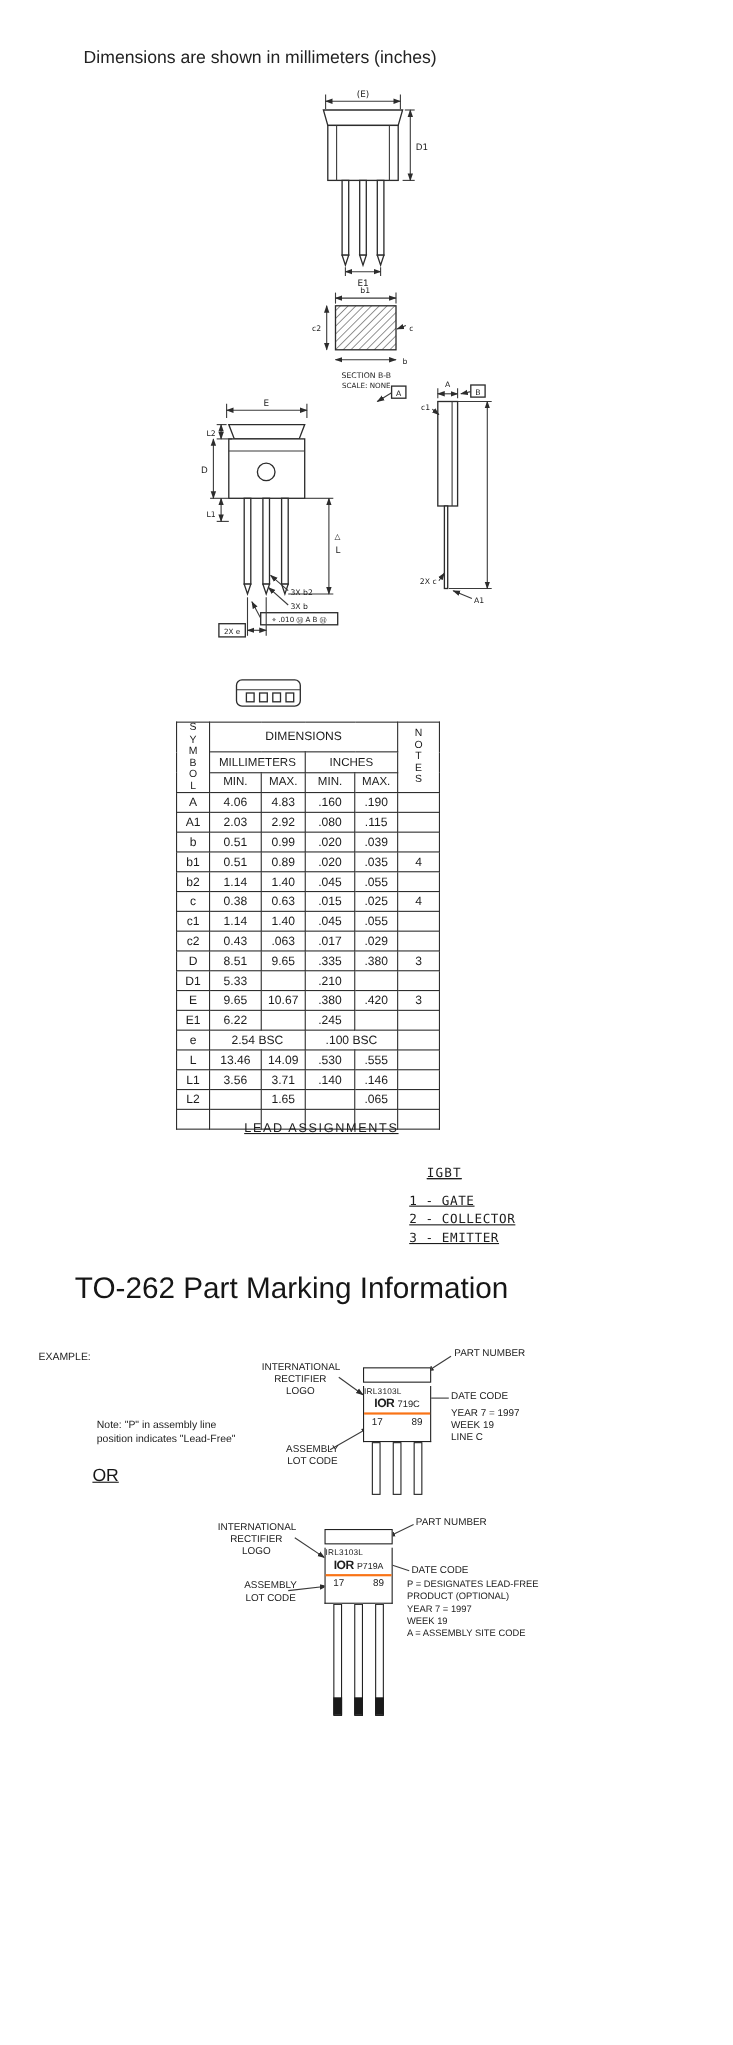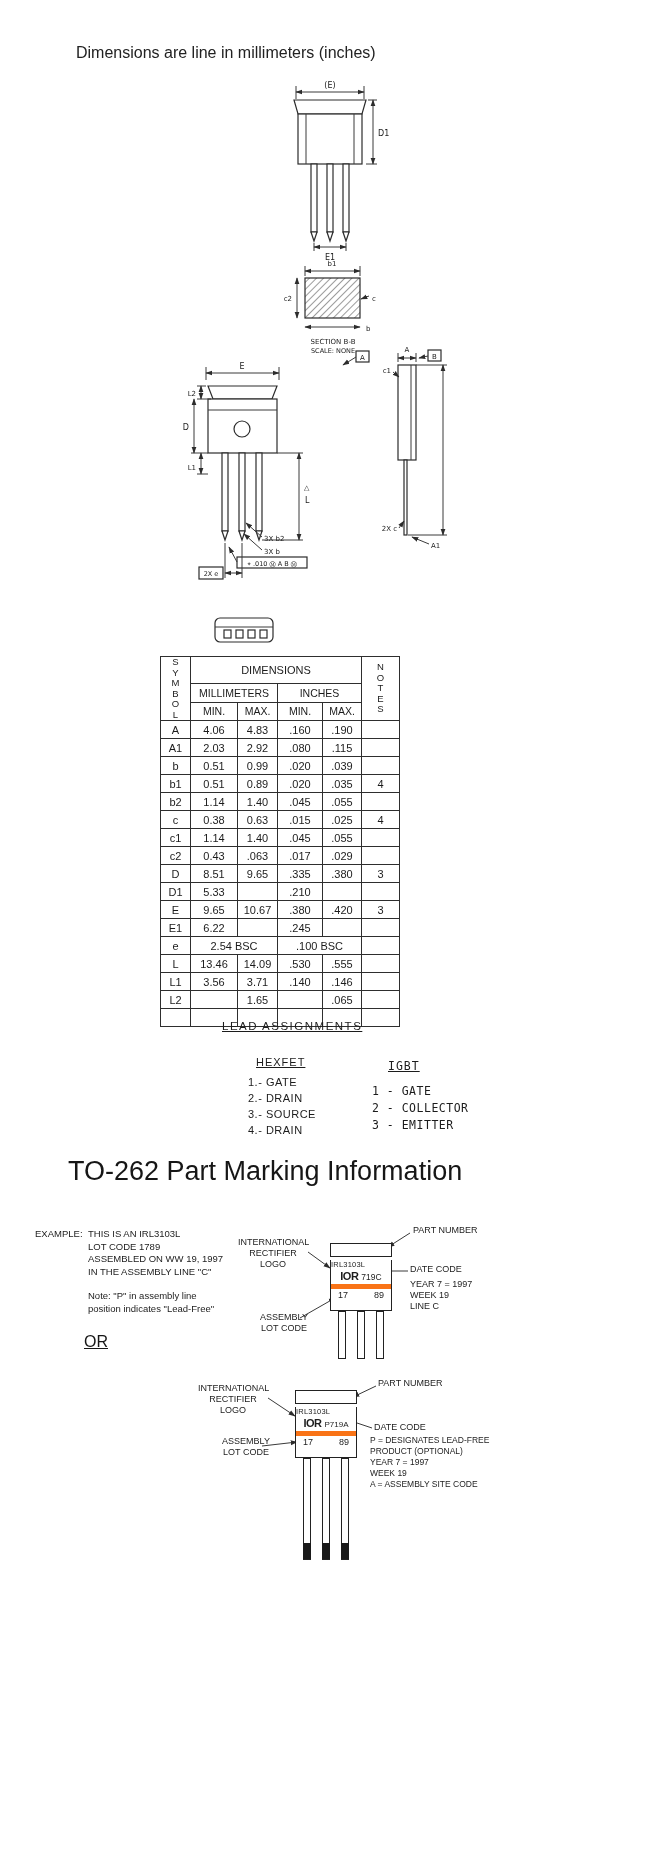"Dimensions are line in millimeters" div.abs { text: line -> shown }
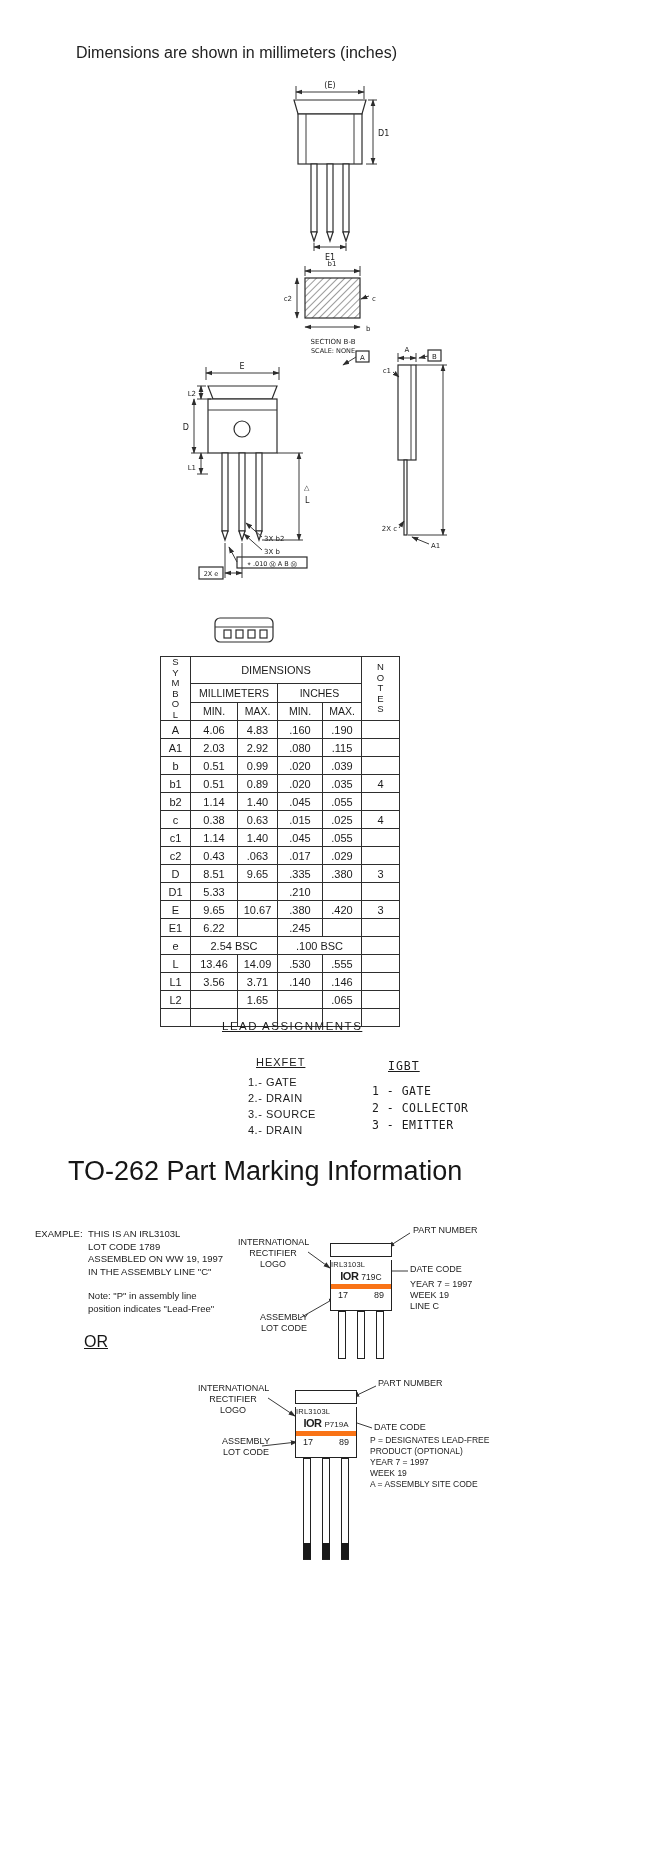"HEXFET" div.abs { html: <div> <div>HEXFET</div> <div></div> <div>1.- GATE</div> <div>2.- DRAIN</div> <div>3.- SOURCE</div> <div>4.- DRAIN</div> </div> -> none }
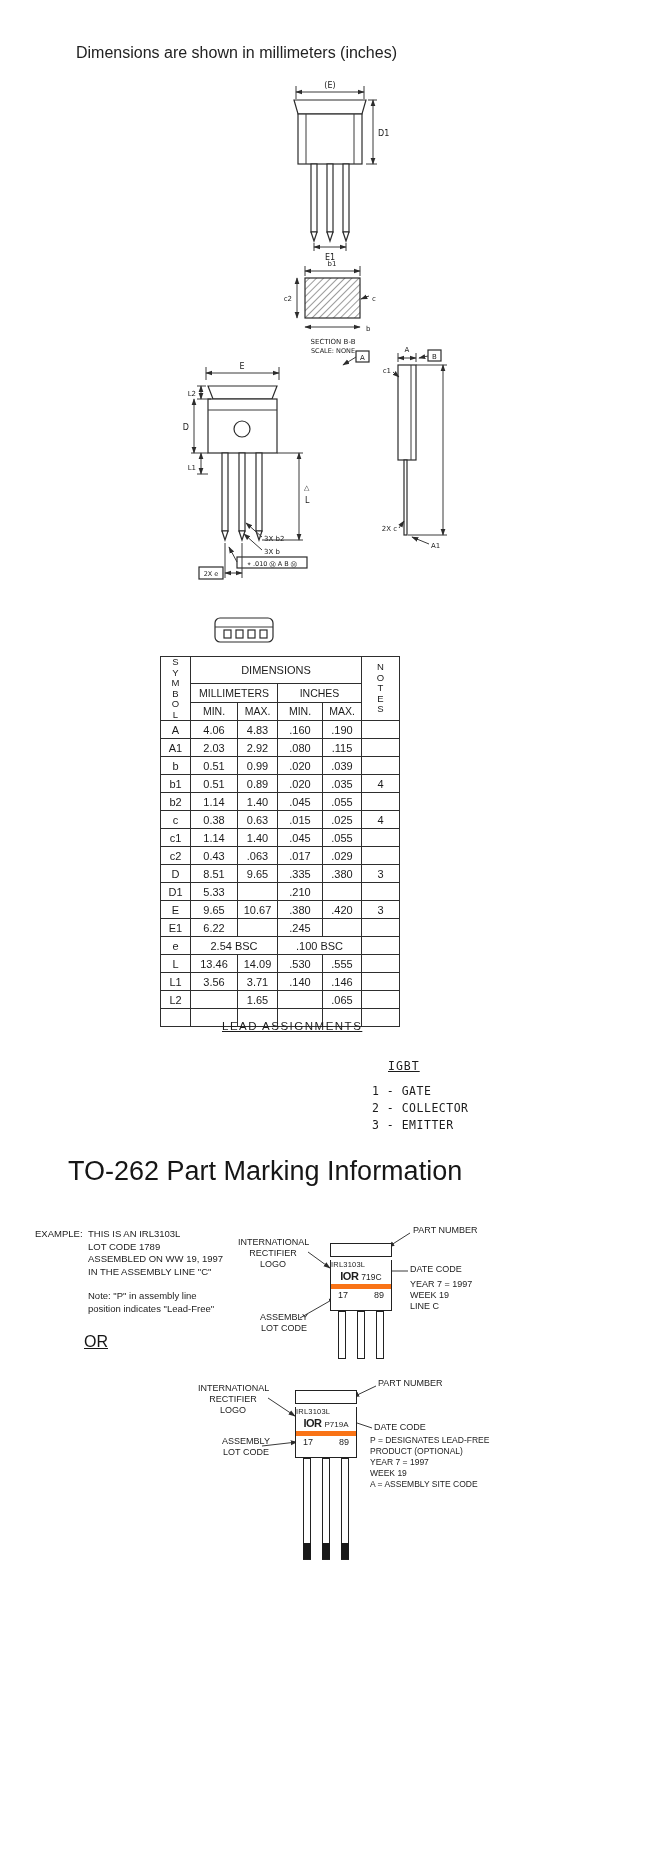"IGBT" div.abs { text-decoration: none -> underline }
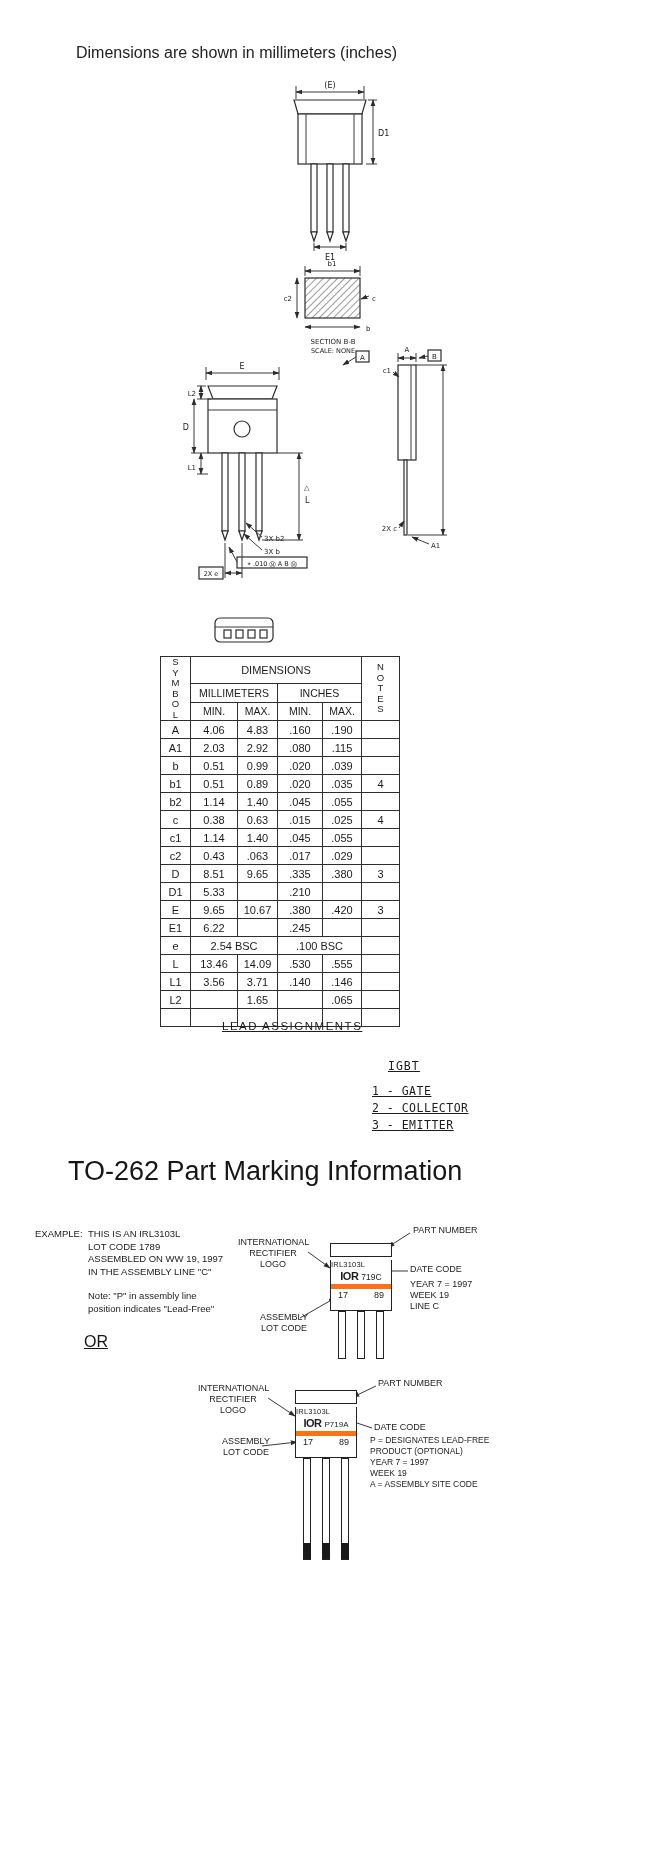"THIS IS AN IRL3103L" div.abs { html: <div>THIS IS AN IRL3103L LOT CODE 1789 ASSEMBLED ON WW 19, 1997 IN THE ASSEMBLY LINE "C"</div> -> none }
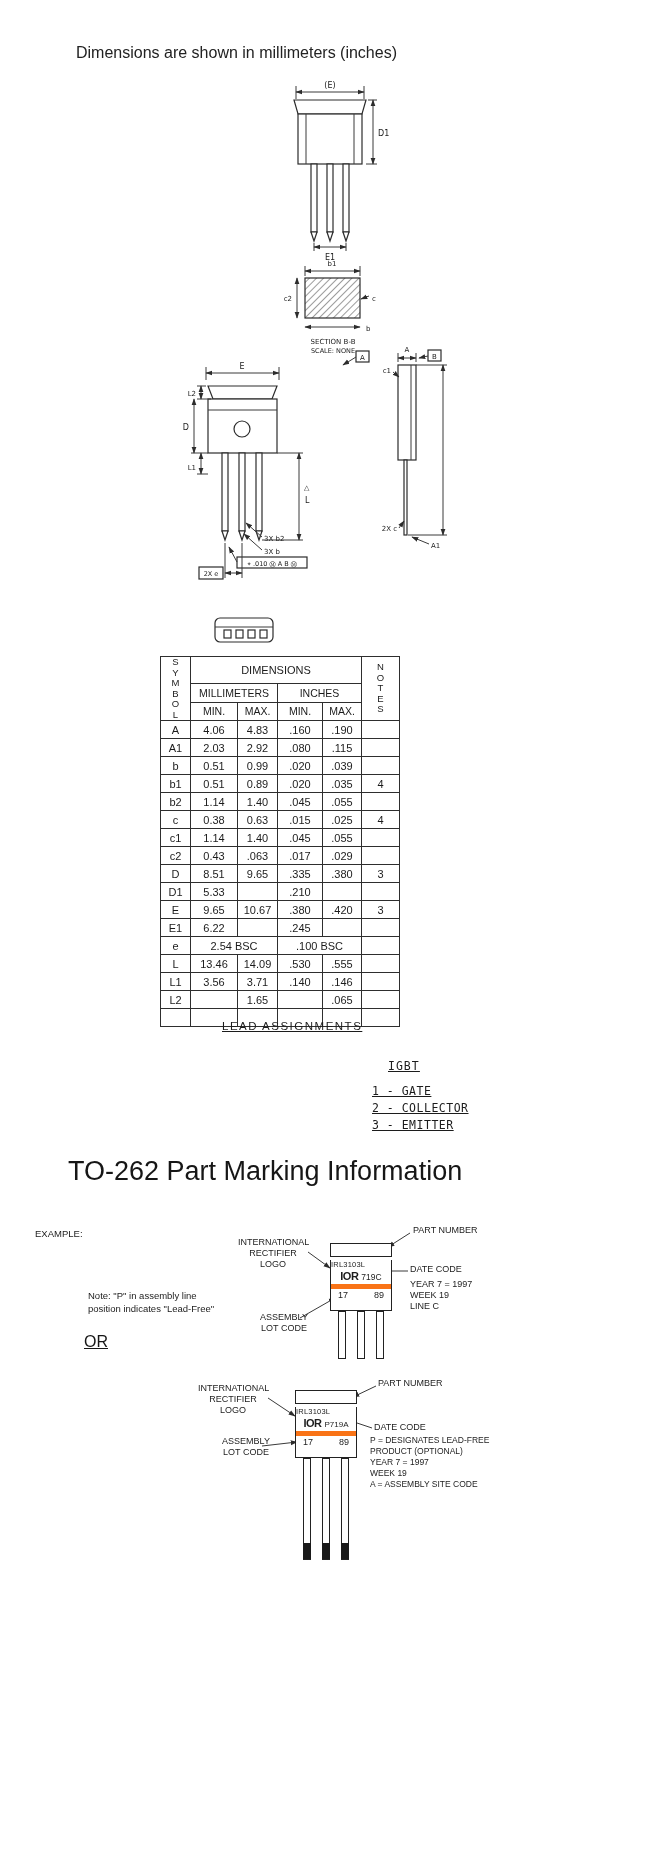"17" .pkg-lot { border-top: 5px solid #f97316 -> 2px solid #f97316 }
